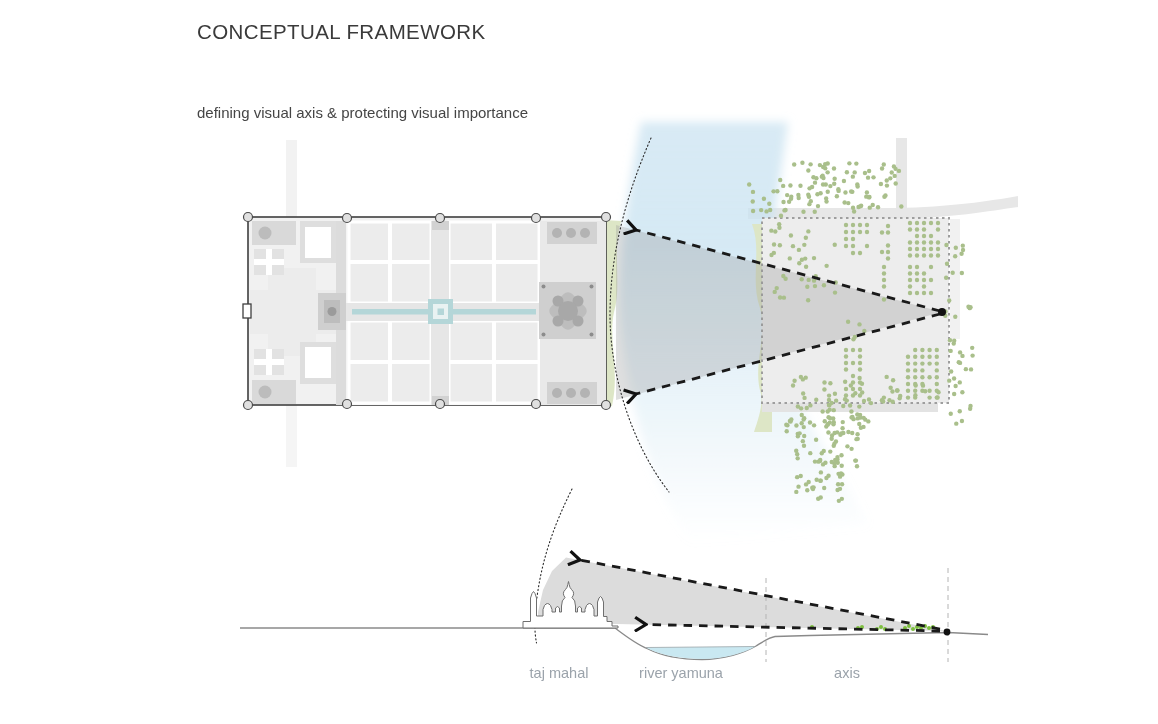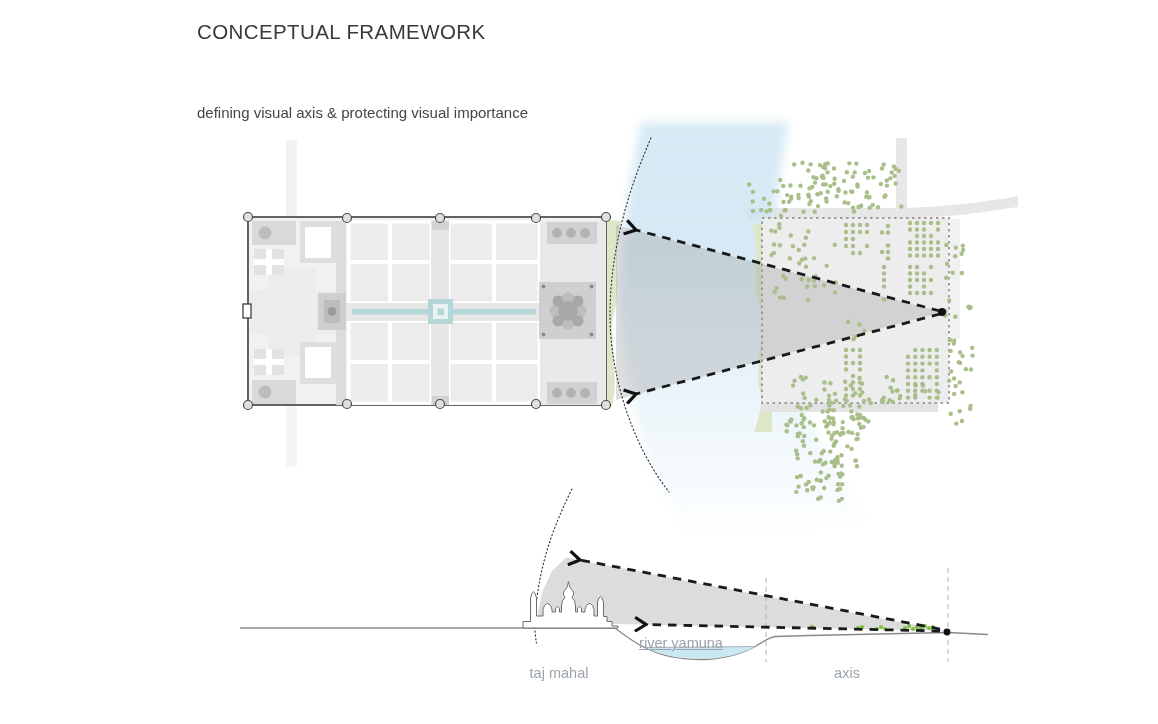"river yamuna" .lbl-river { text-decoration: underline -> none; top: 636px -> 666px }
